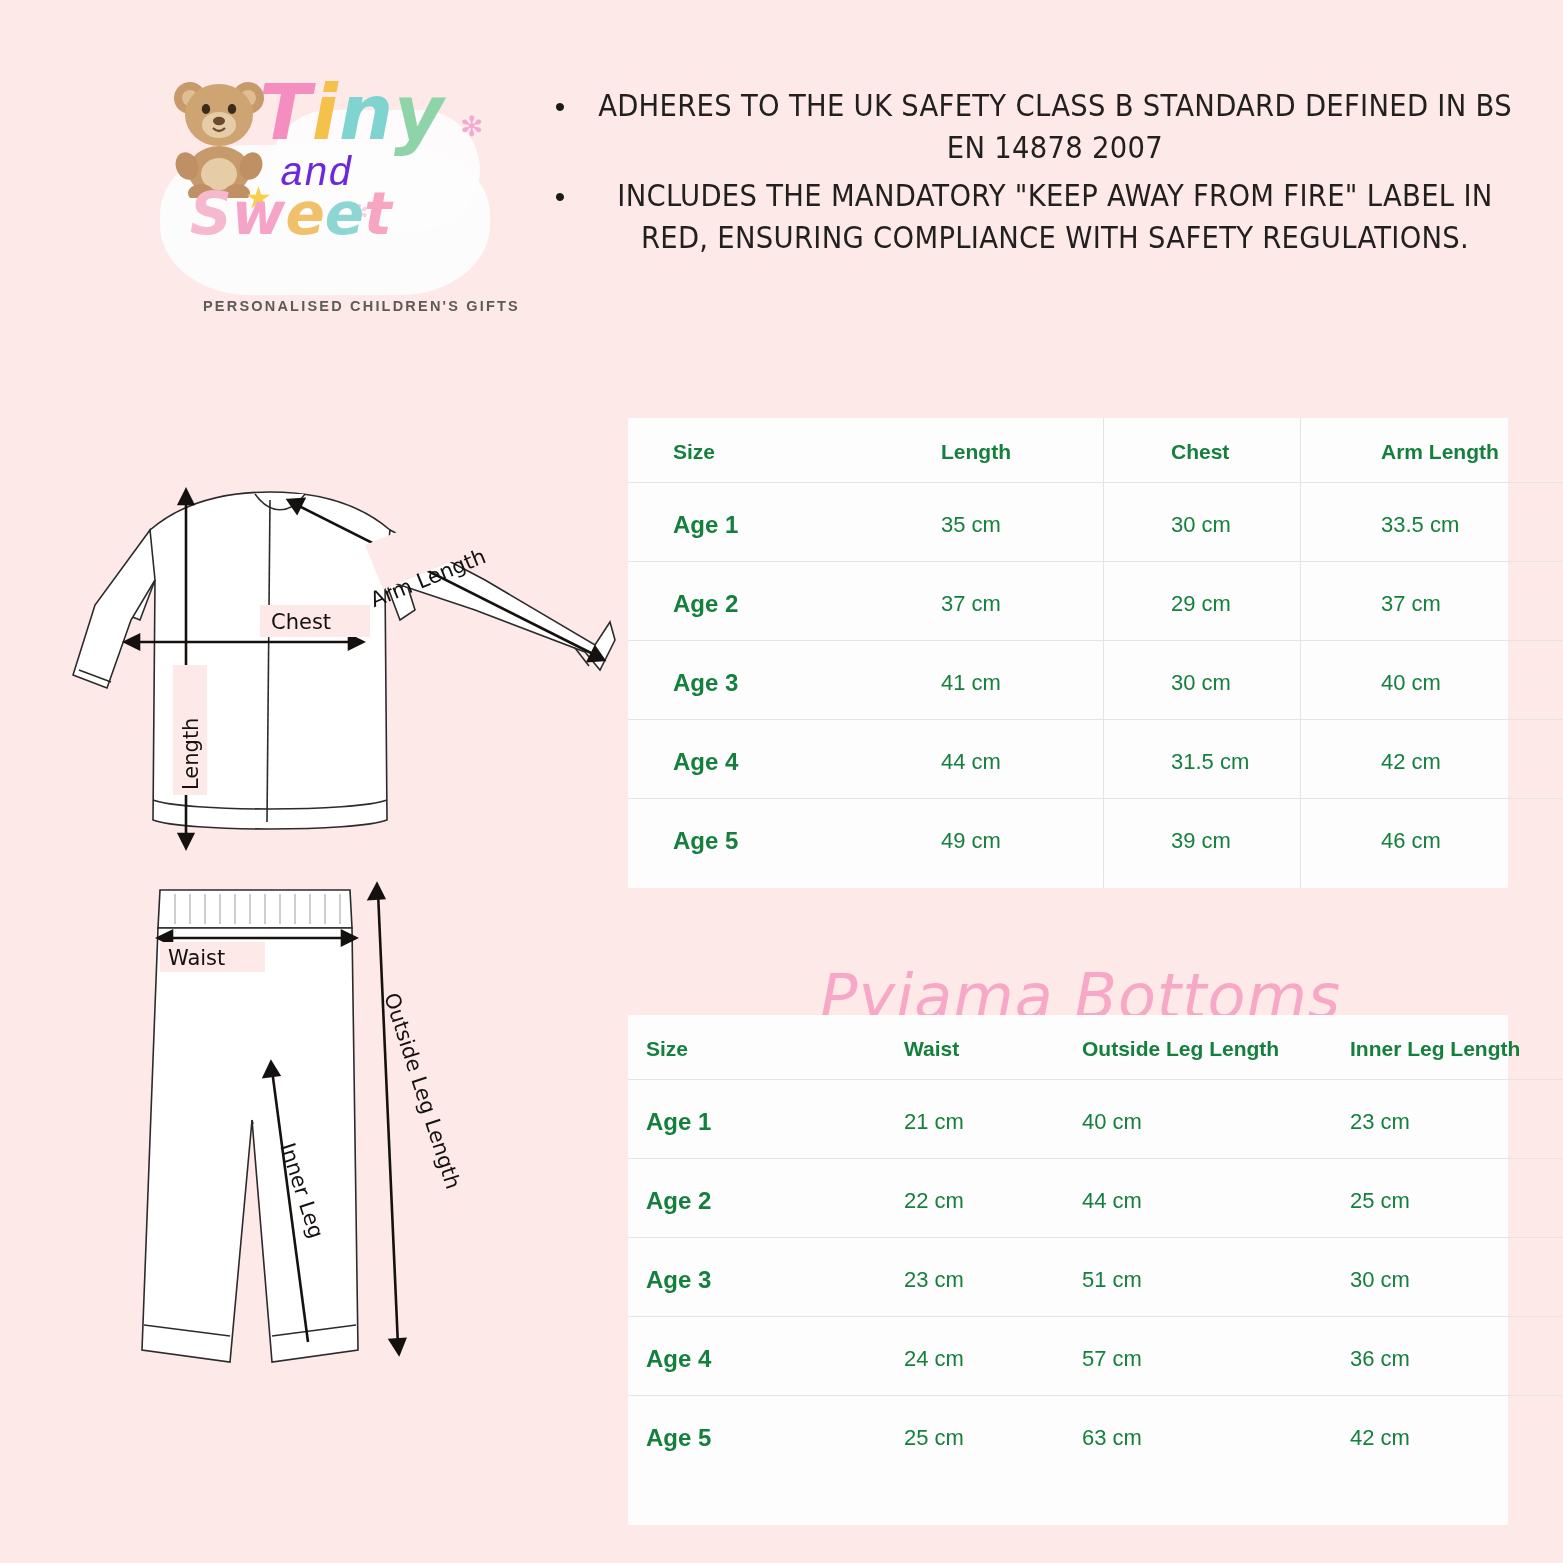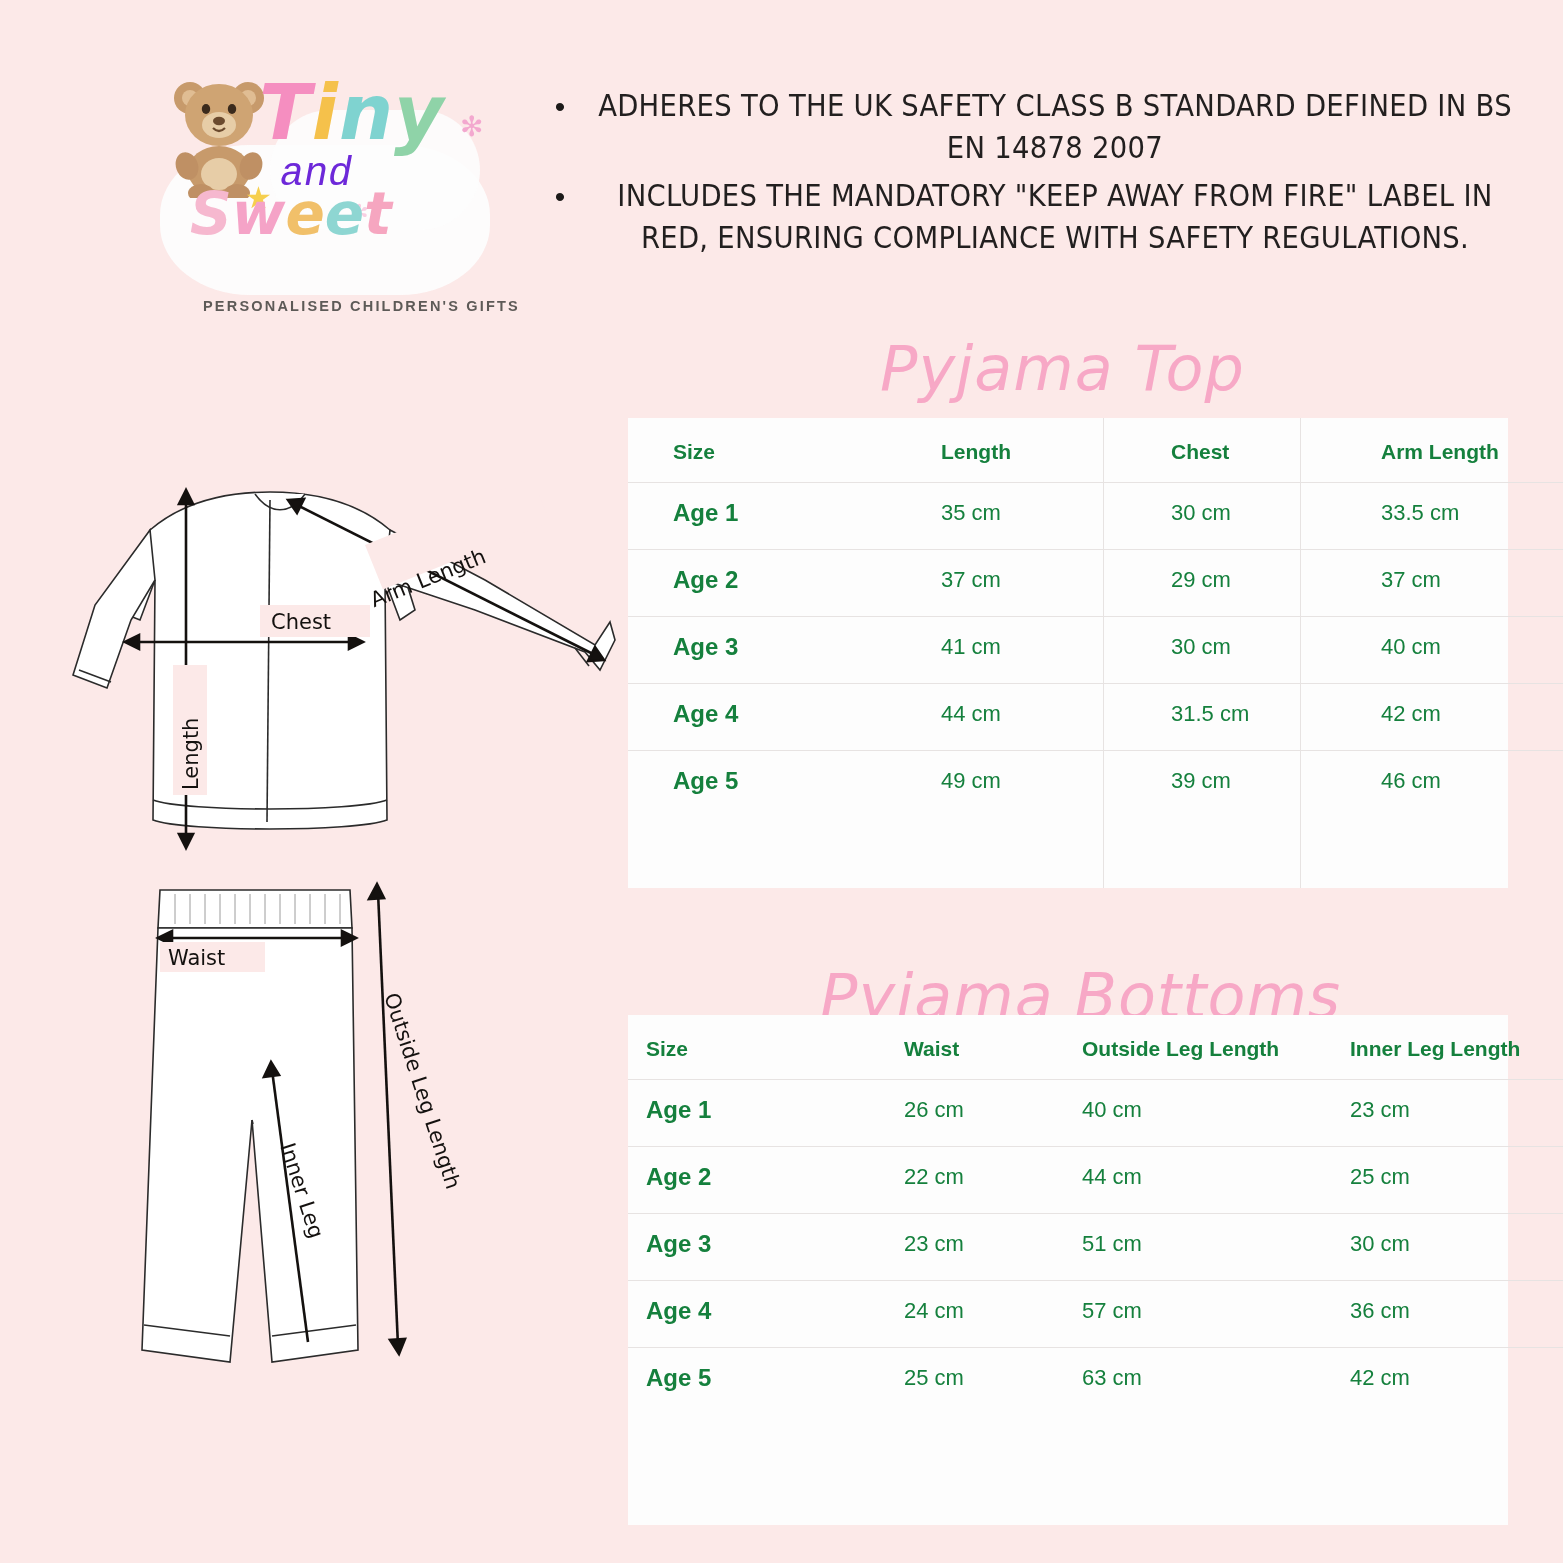"Pyjama Top" div.section-title { html: <div>Pyjama Top</div> -> none }
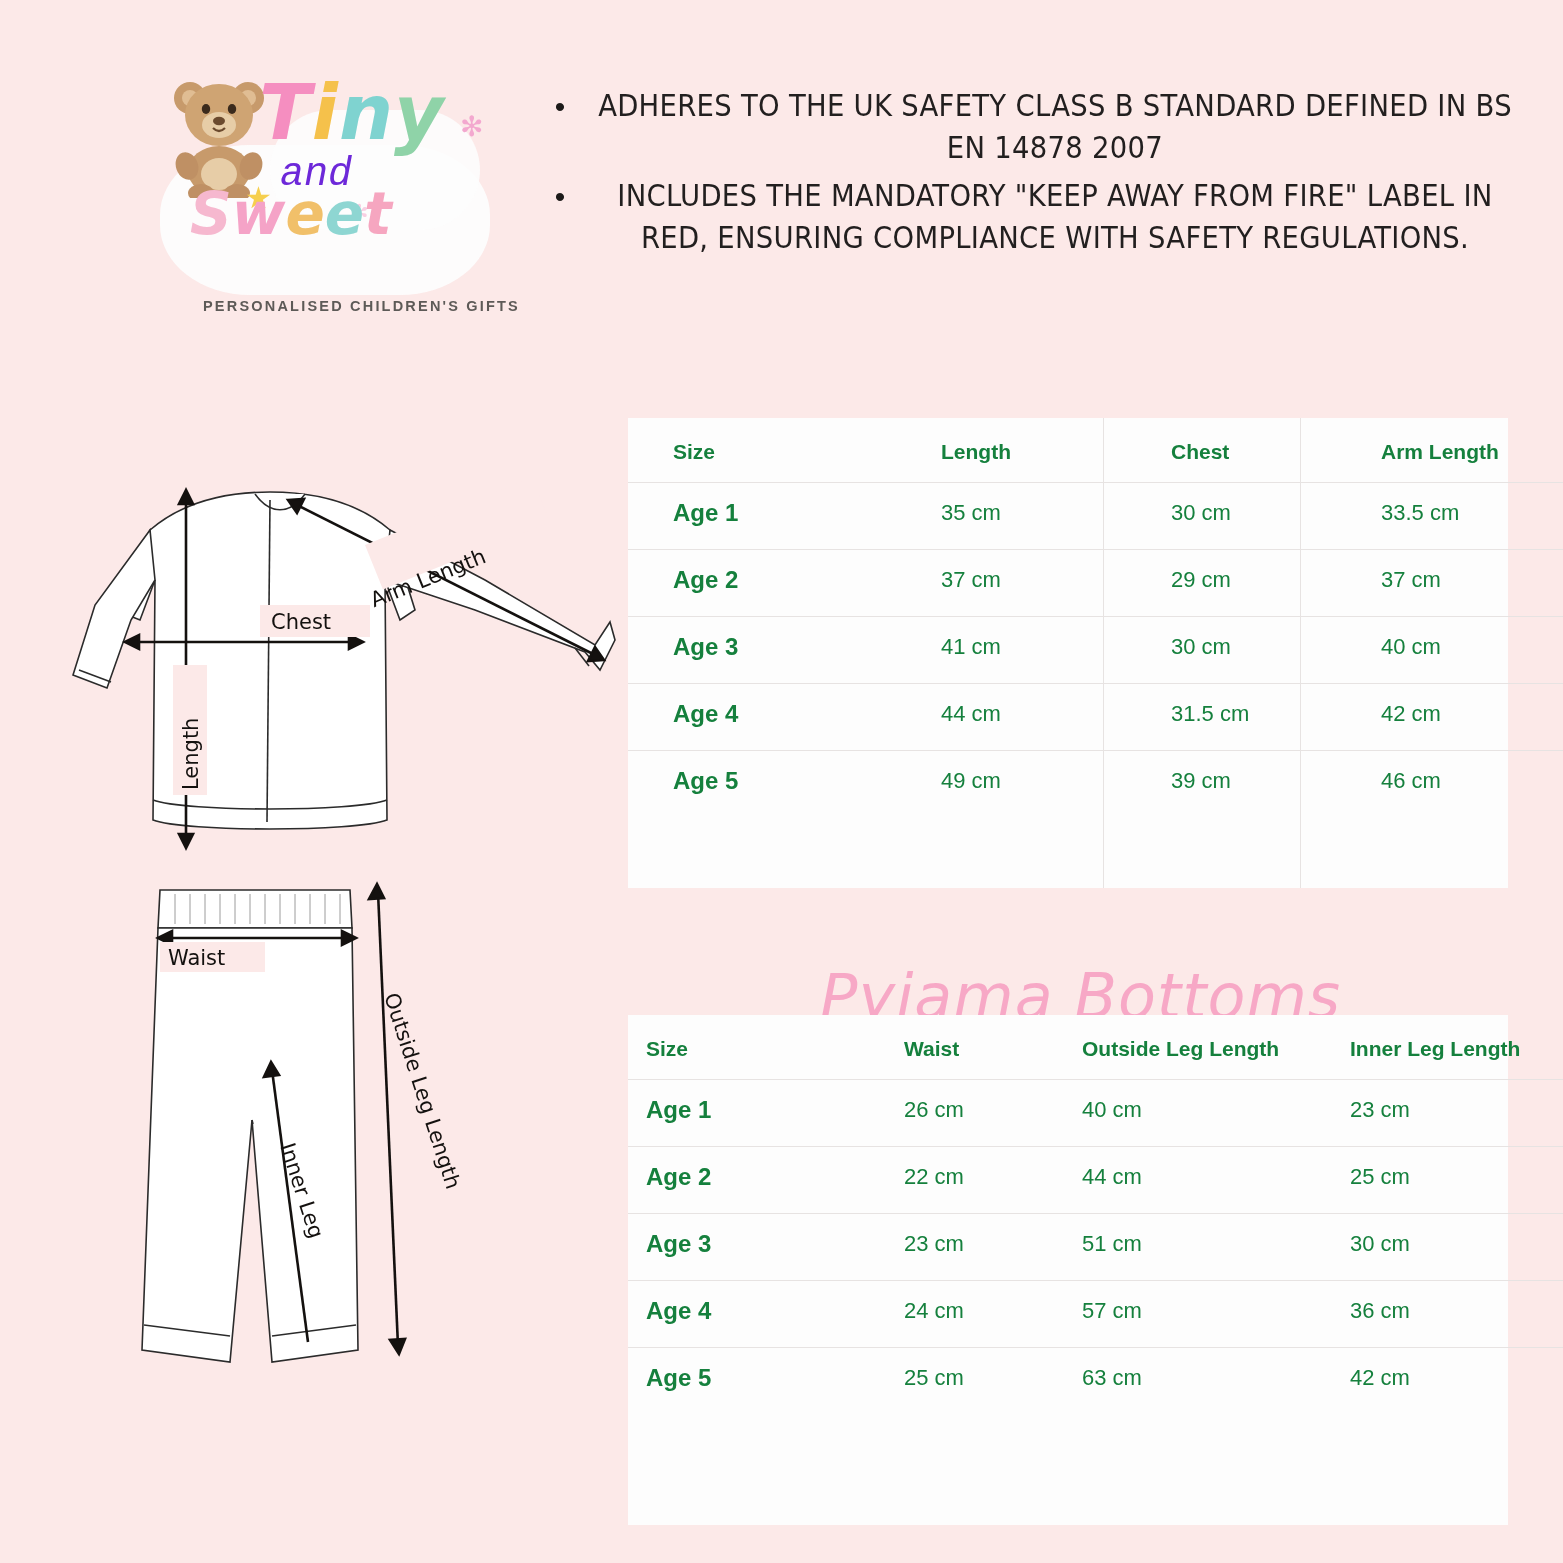"Age 1" td { padding: 16px 0 22px 0 -> 28px 0 22px 0 }
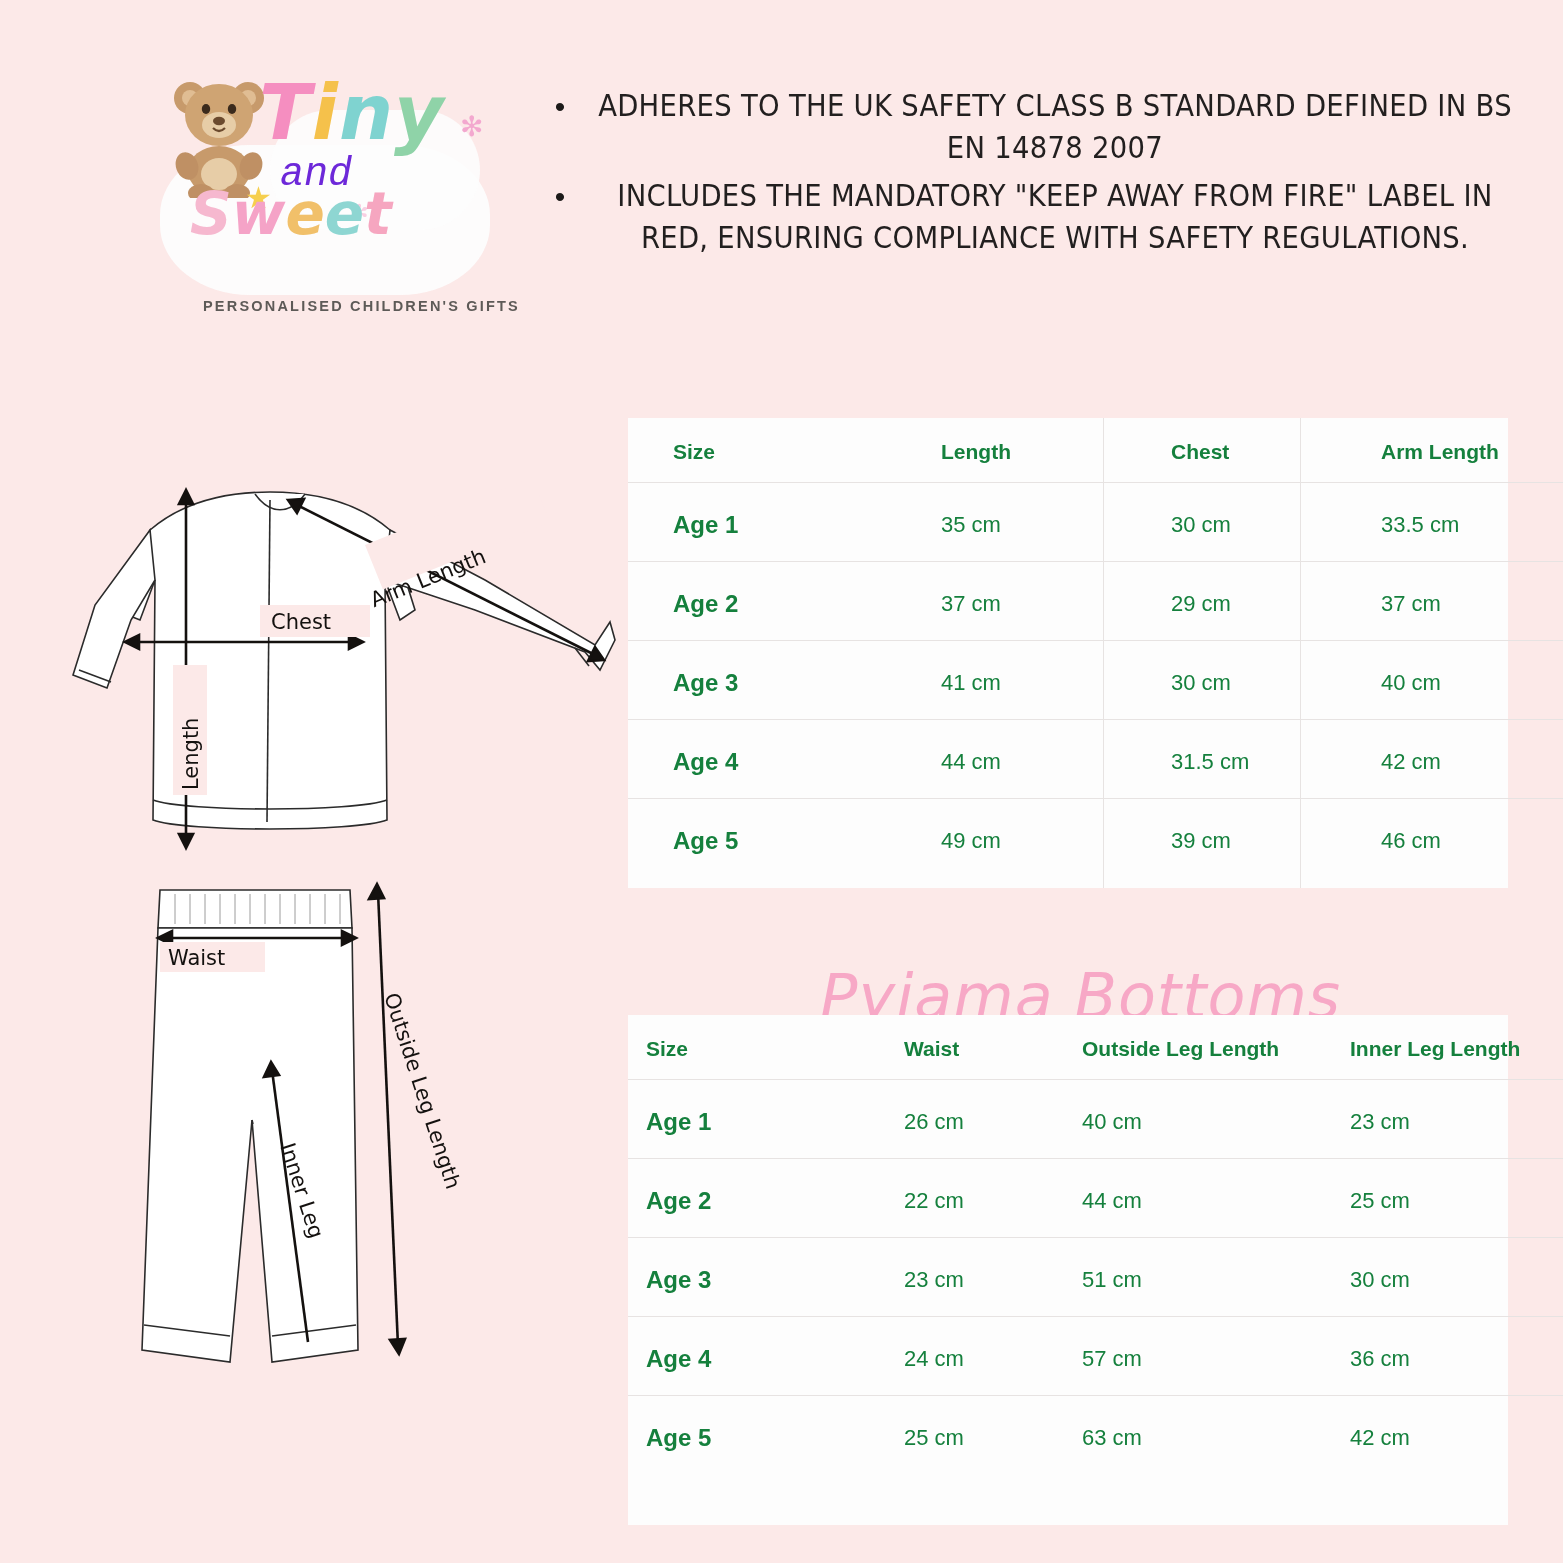"26 cm" td { text: 26 -> 21 }
